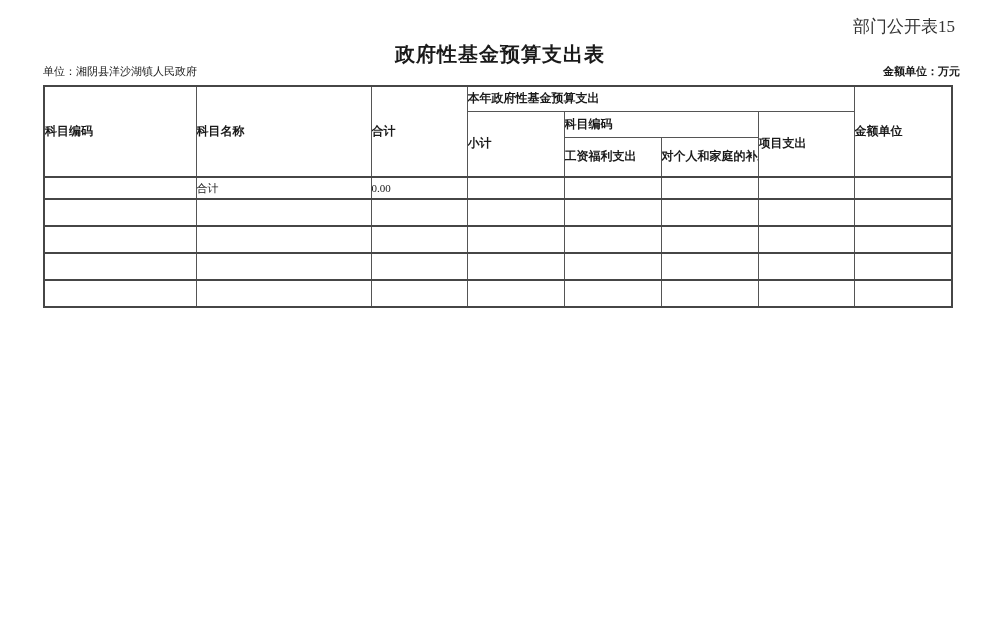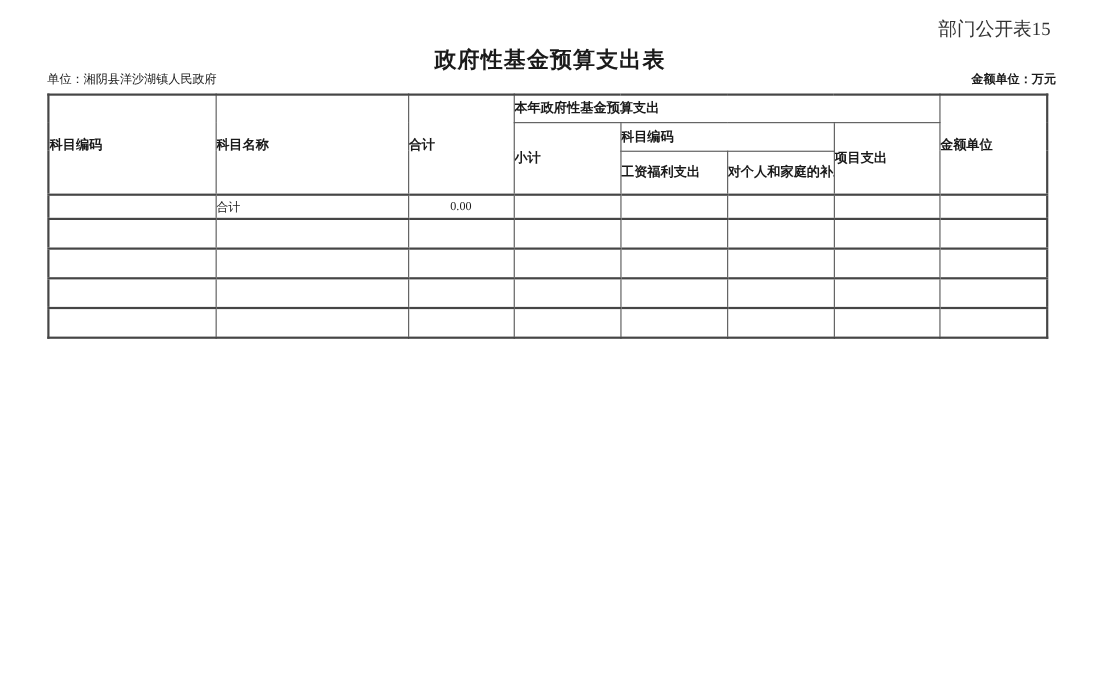"0.00" td.cell-num { text-align: center -> left }
